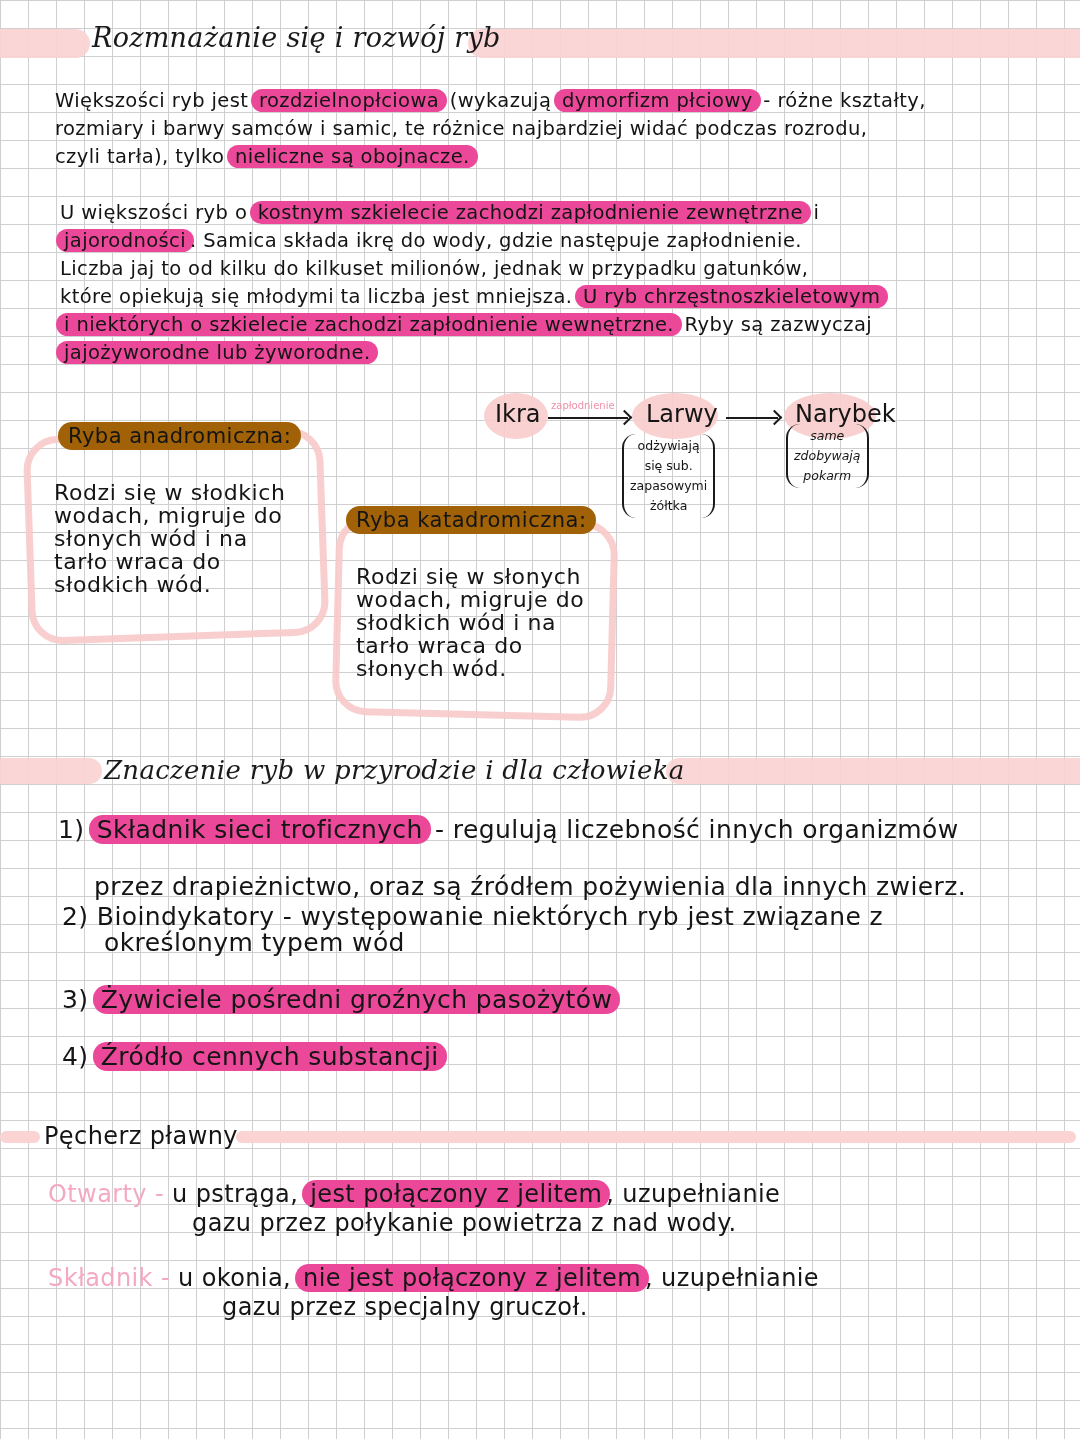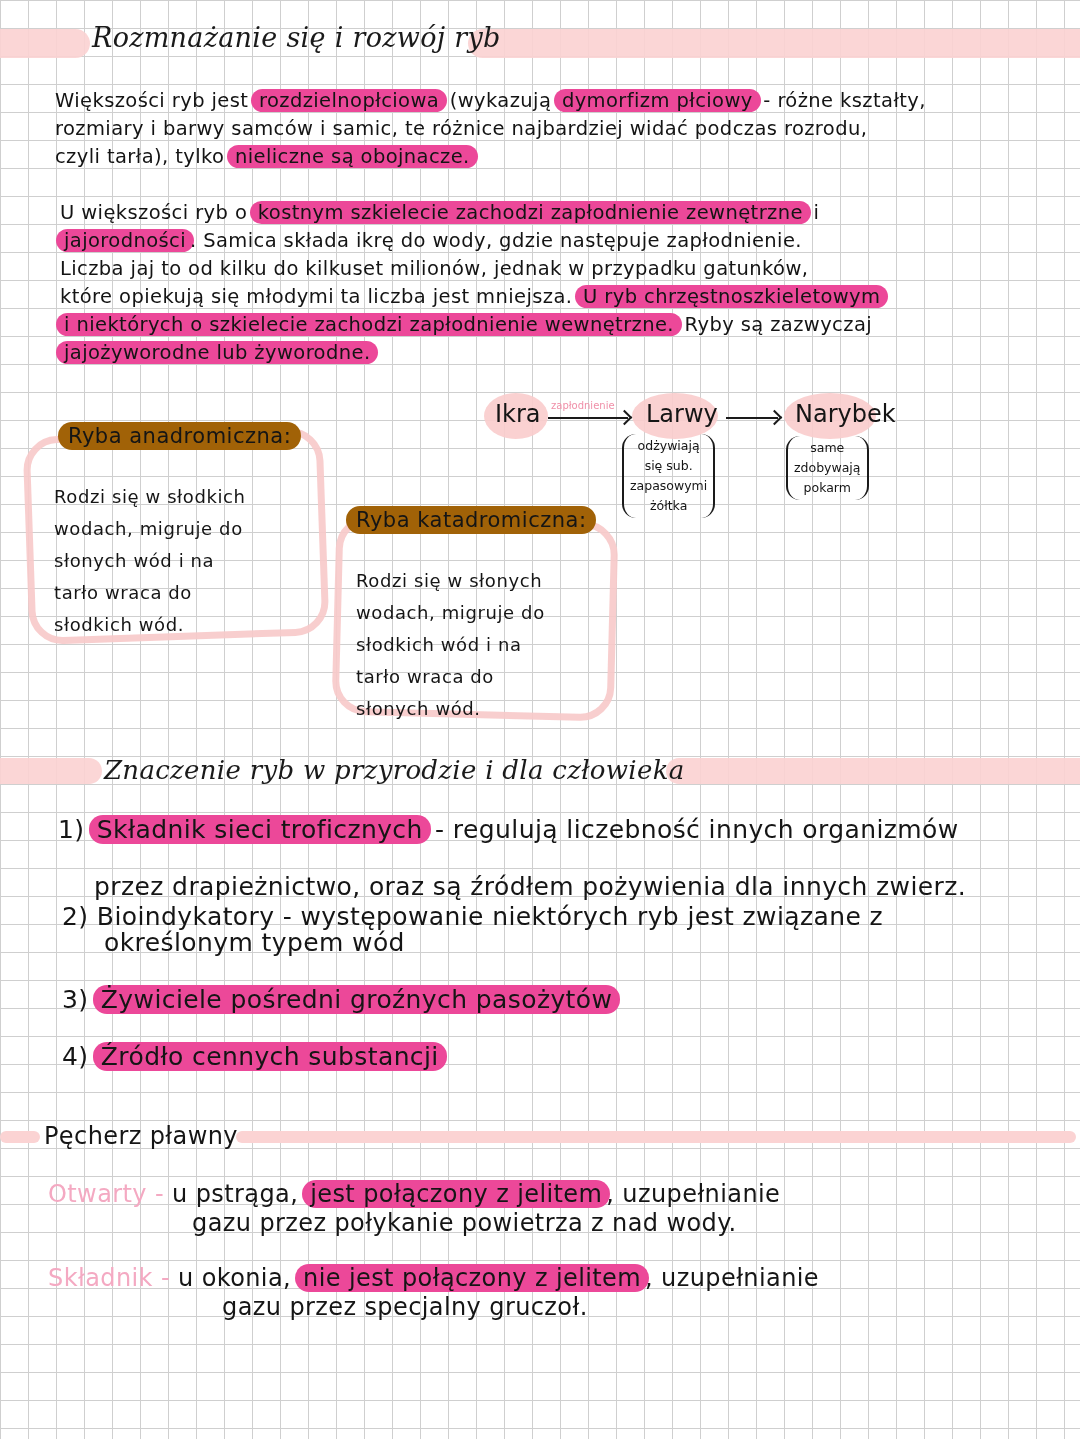"same" div.paren-box { font-style: none -> italic; top: 436px -> 424px }
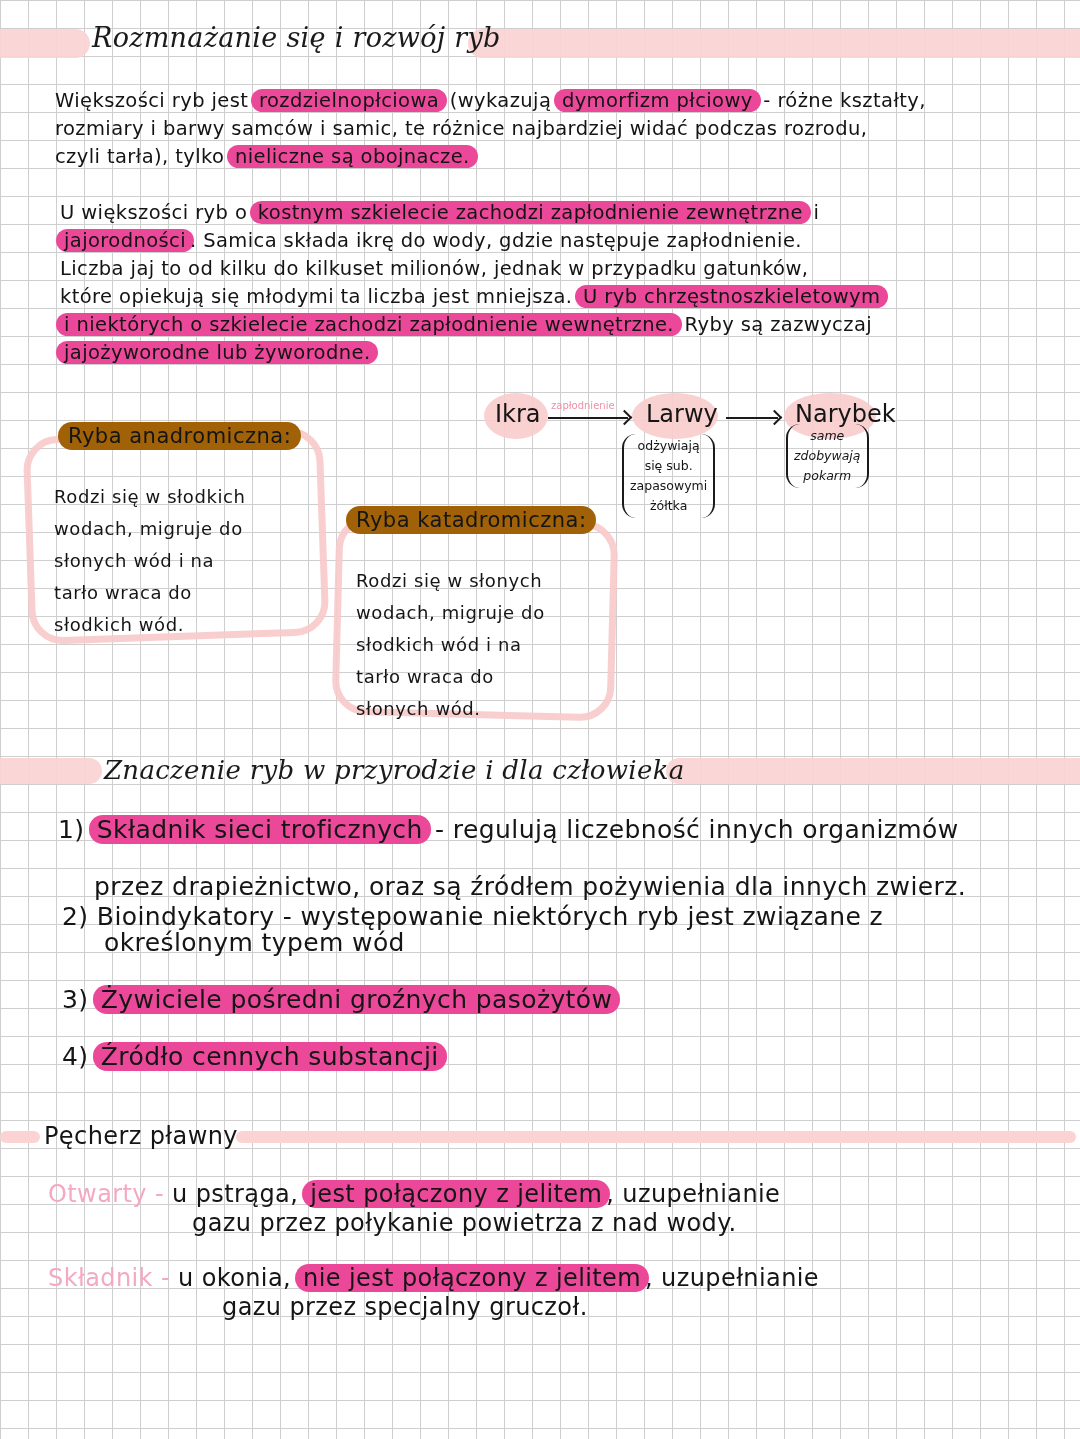"Rodzi się w słodkich" .frame-body { font-size: 18px -> 22px; line-height: 32px -> 23px }
